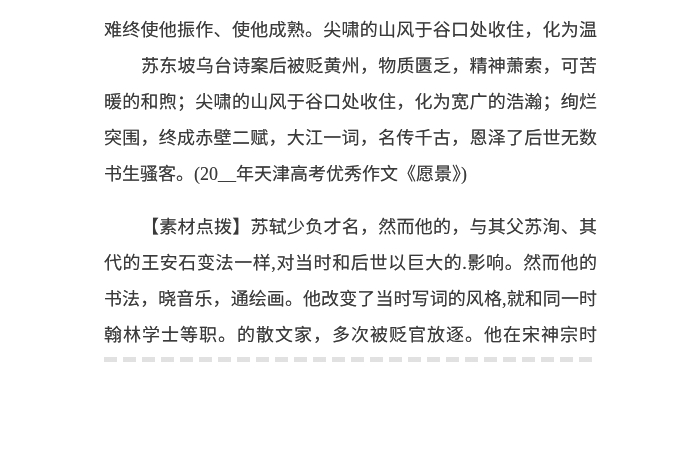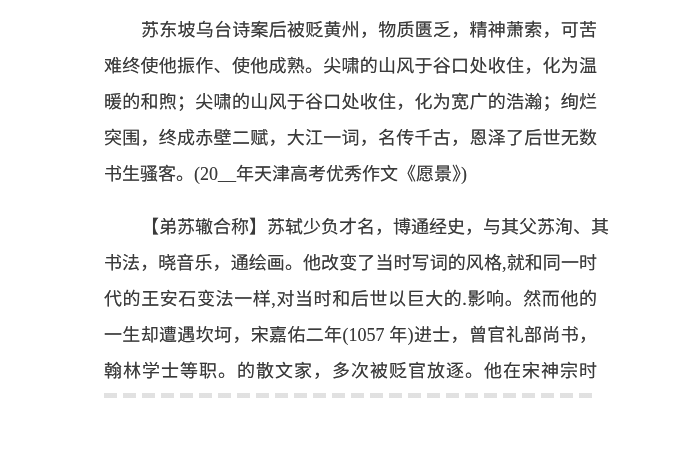"苏东坡乌台诗案后被贬黄州，物质匮乏，精神萧索，可苦" div.line { order: before "难终使他振作、使他成熟。尖啸的山风于谷口处收住，化为温" -> after "难终使他振作、使他成熟。尖啸的山风于谷口处收住，化为温" }
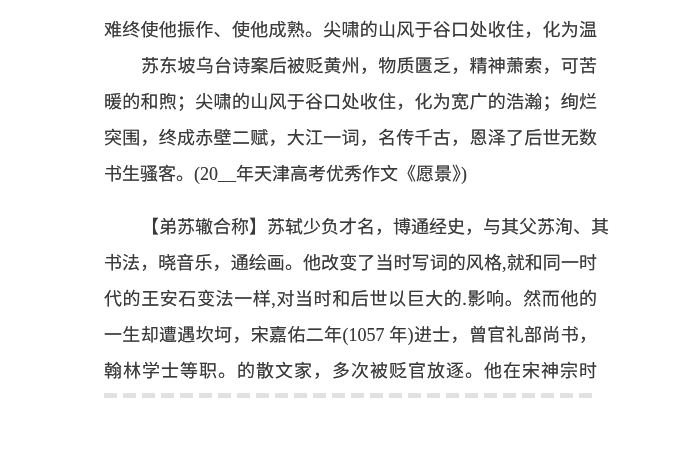"【弟苏辙合称】苏轼少负才名，博通经史，与其父苏洵、其" div.line { text: 弟苏辙合称】苏轼少负才名，博通经史 -> 素材点拨】苏轼少负才名，然而他的 }
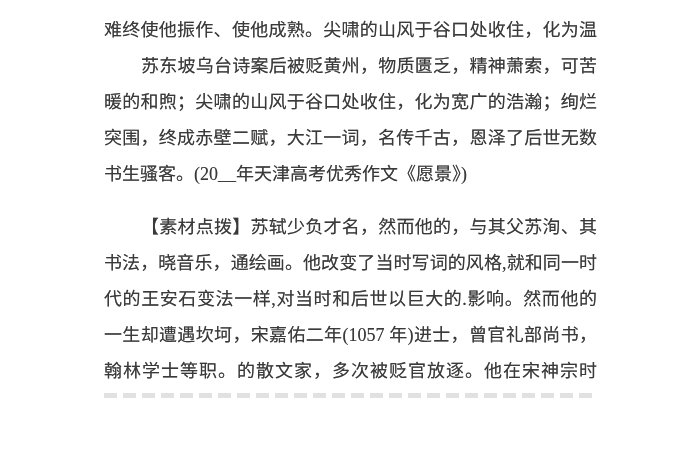"书法，晓音乐，通绘画。他改变了当时写词的风格,就和同一时" div.line { order: before "代的王安石变法一样,对当时和后世以巨大的.影响。然而他的" -> after "代的王安石变法一样,对当时和后世以巨大的.影响。然而他的" }
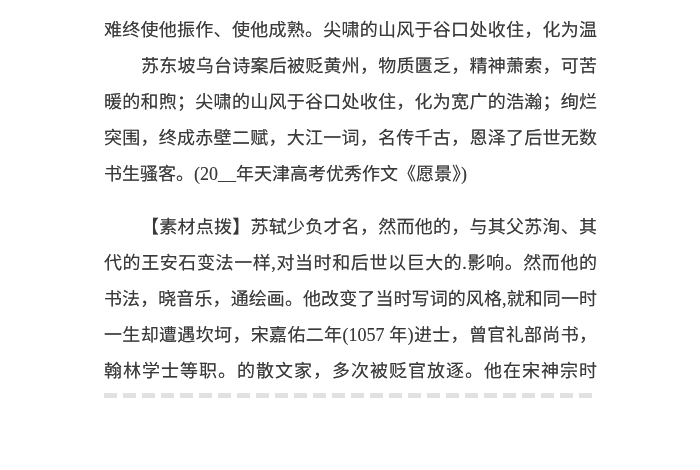"一生却遭遇坎坷，宋嘉佑二年(1057 年)进士，曾官礼部尚书，" div.line { html: <div>一生却遭遇坎坷，宋嘉佑二年(1057 年)进士，曾官礼部尚书，</div> -> none }
